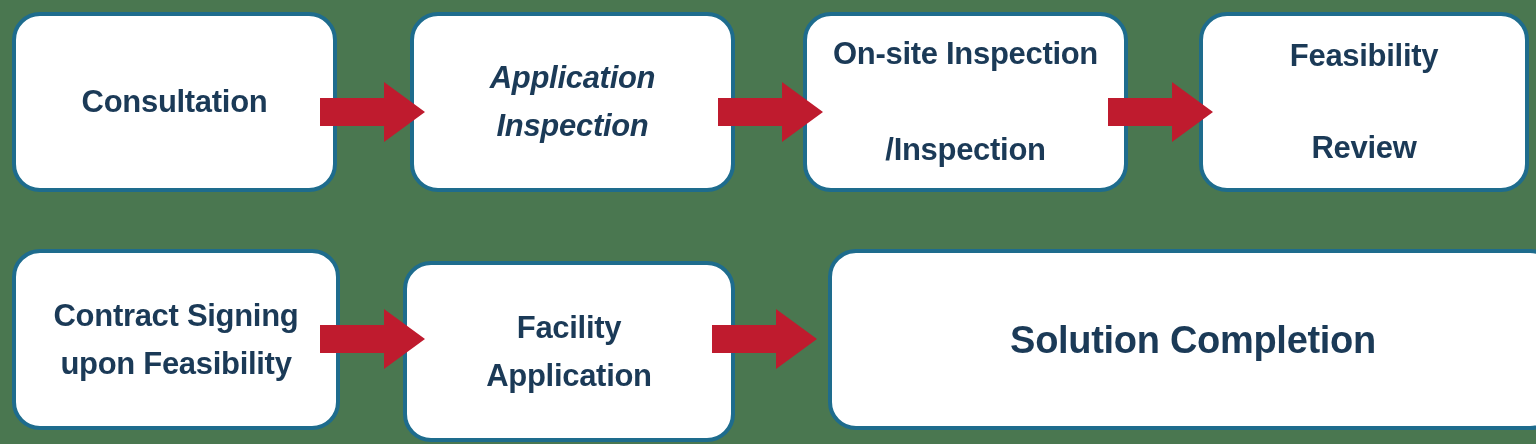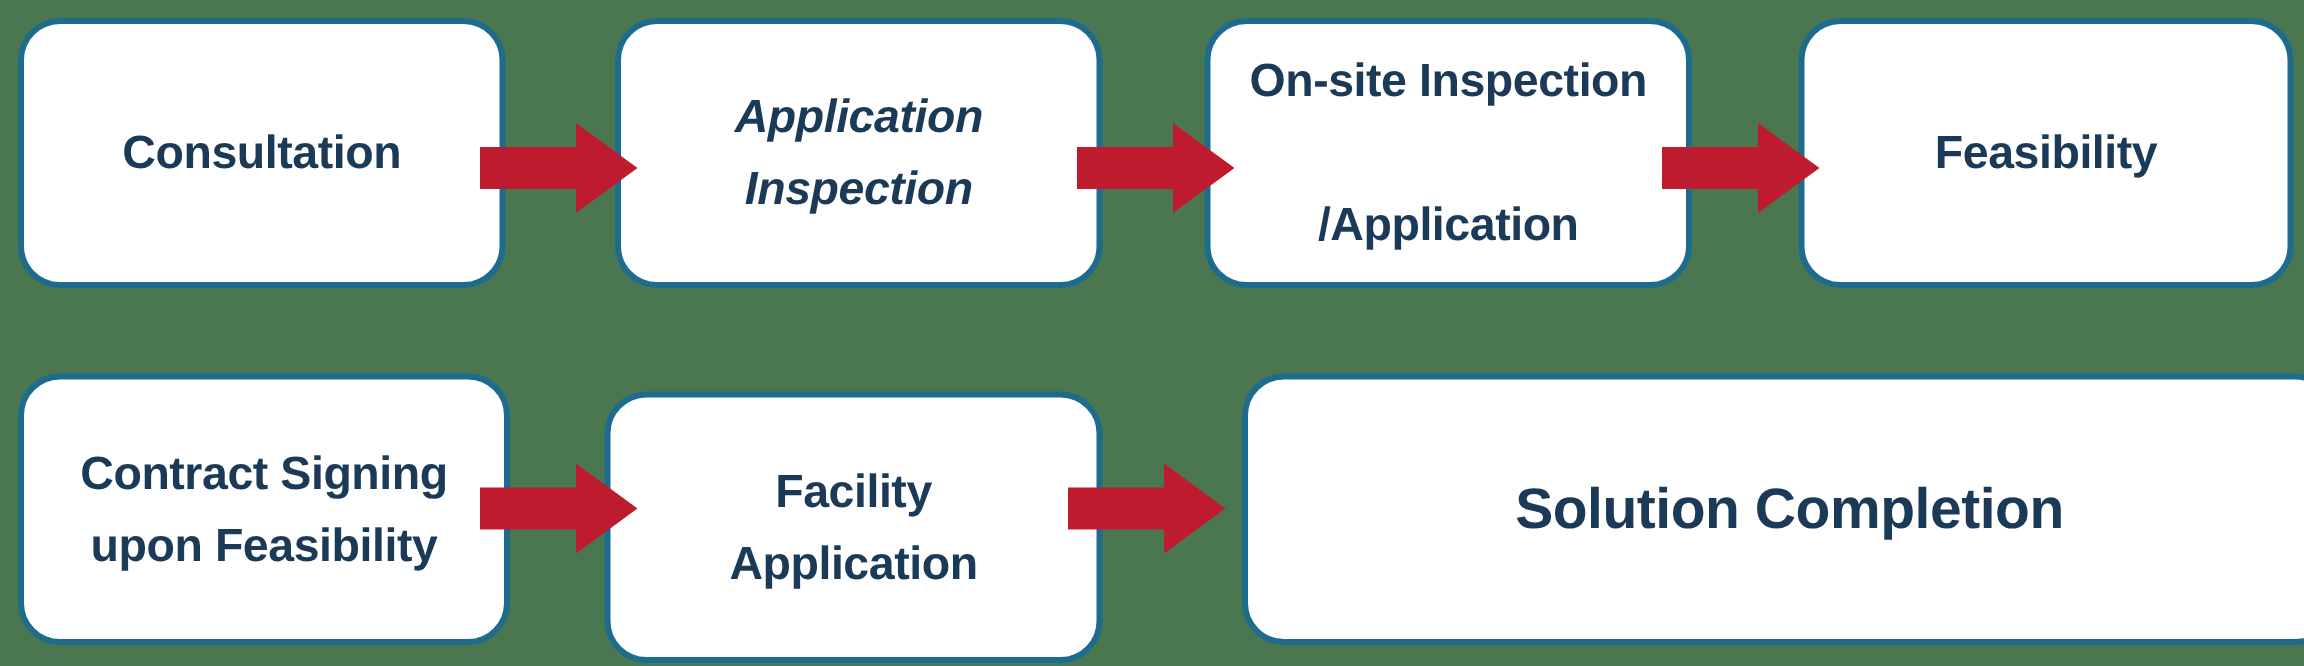"/Application" span.line { text: /Application -> /Inspection }
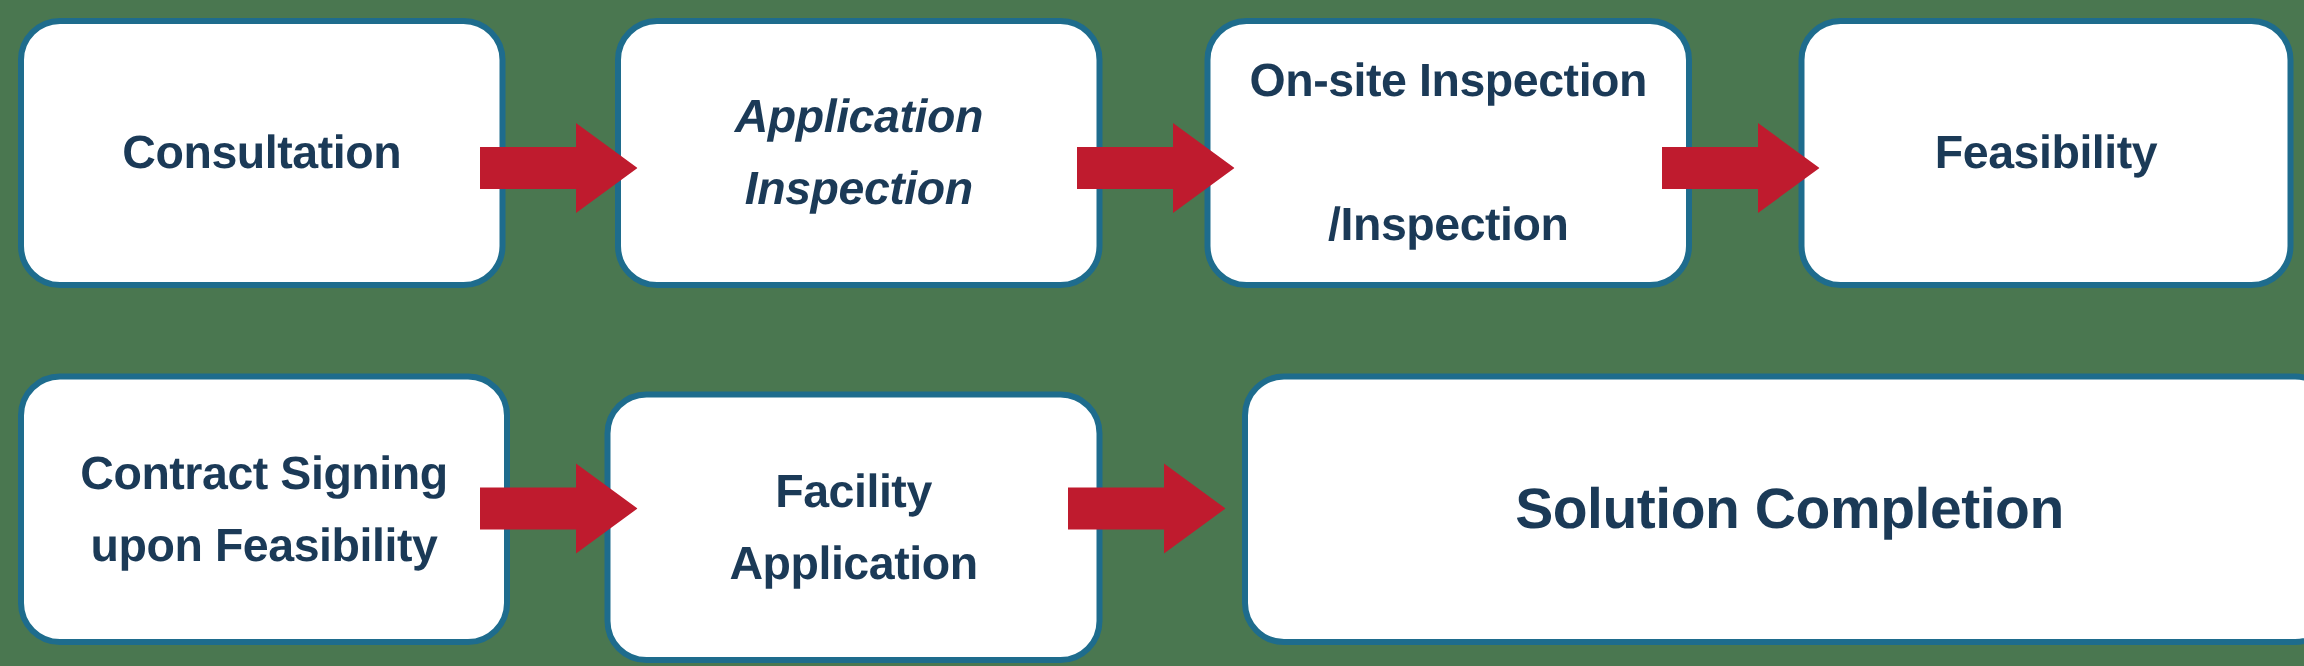"Review" span.line { html: none -> <span>Review</span> }
